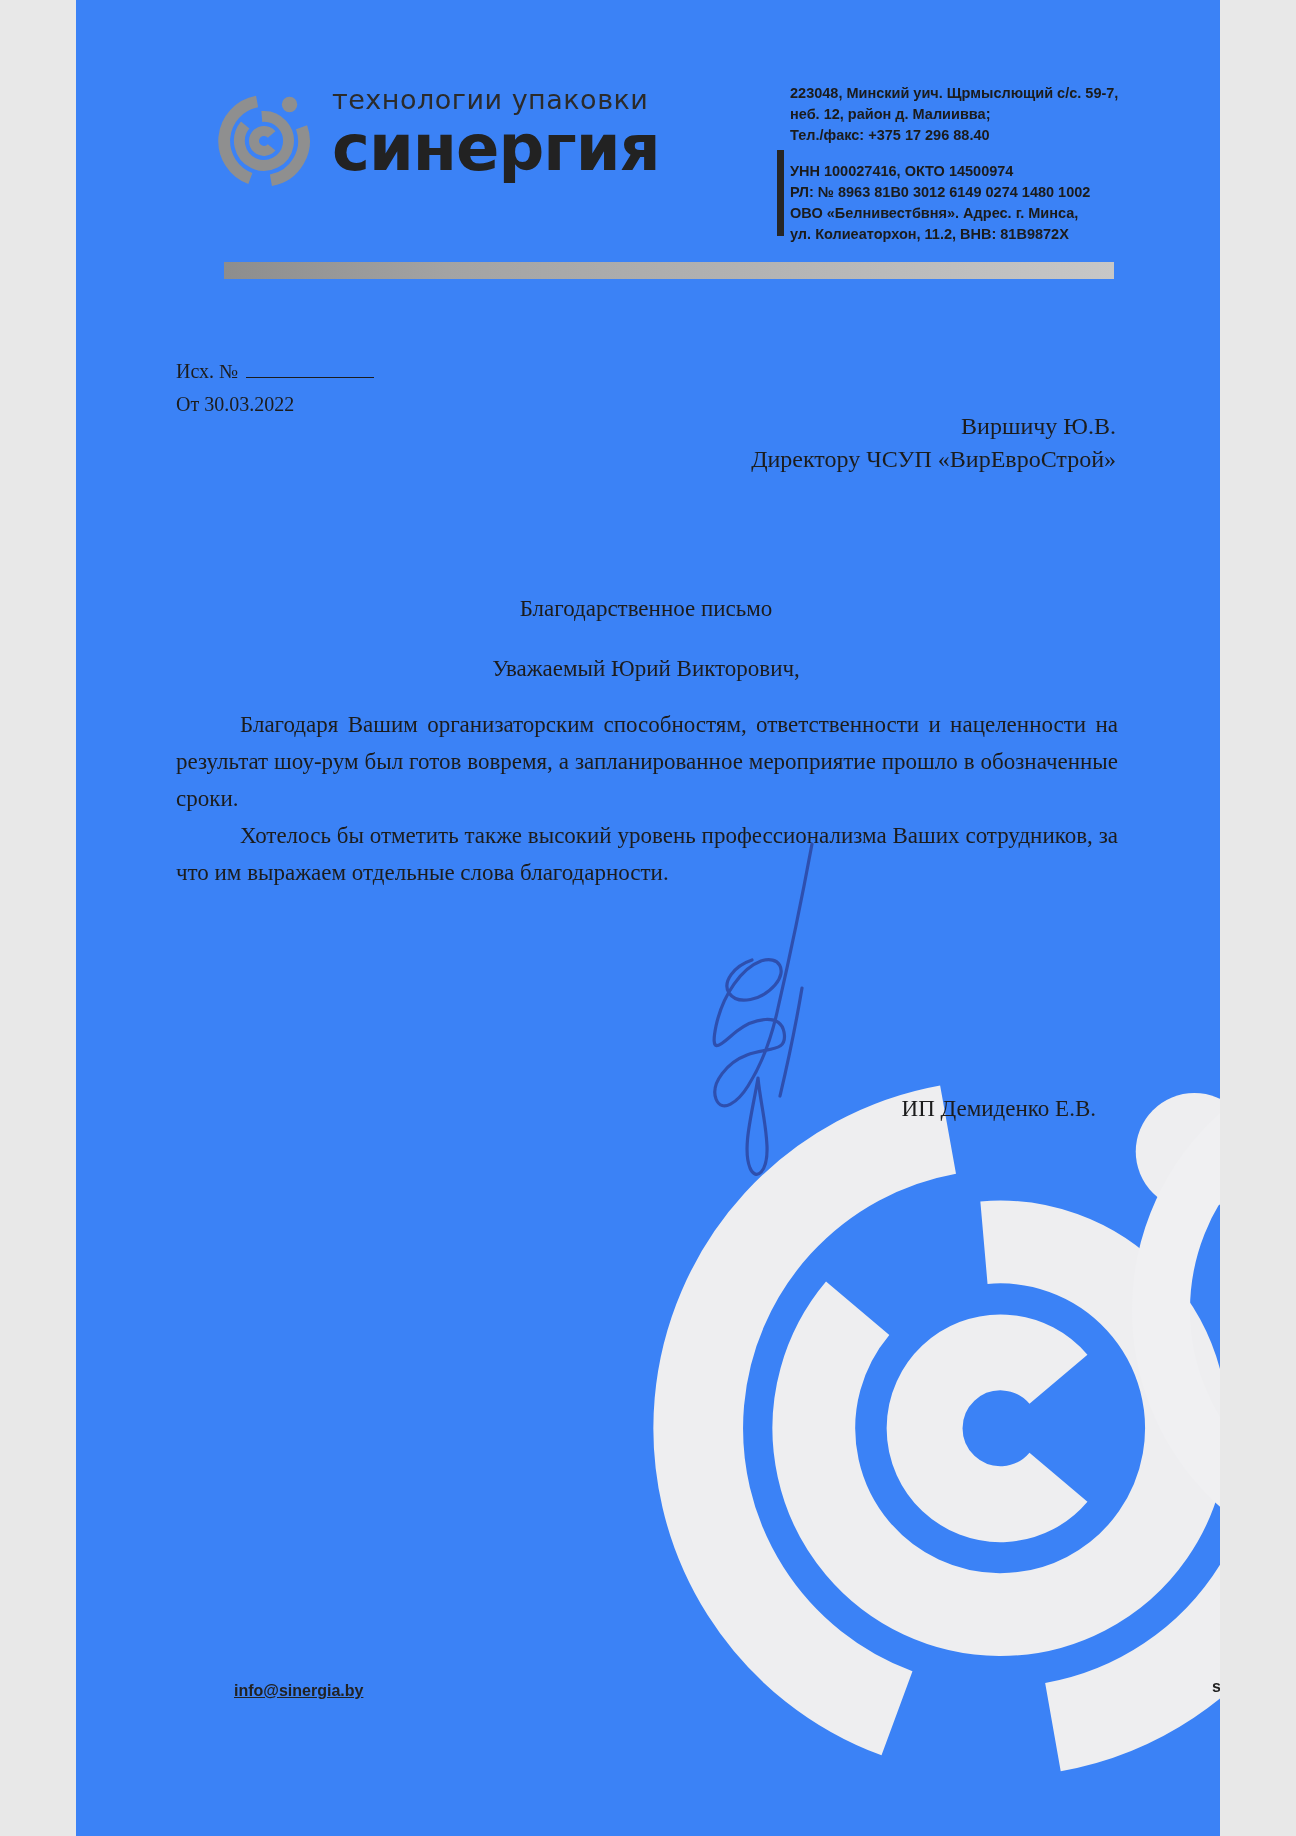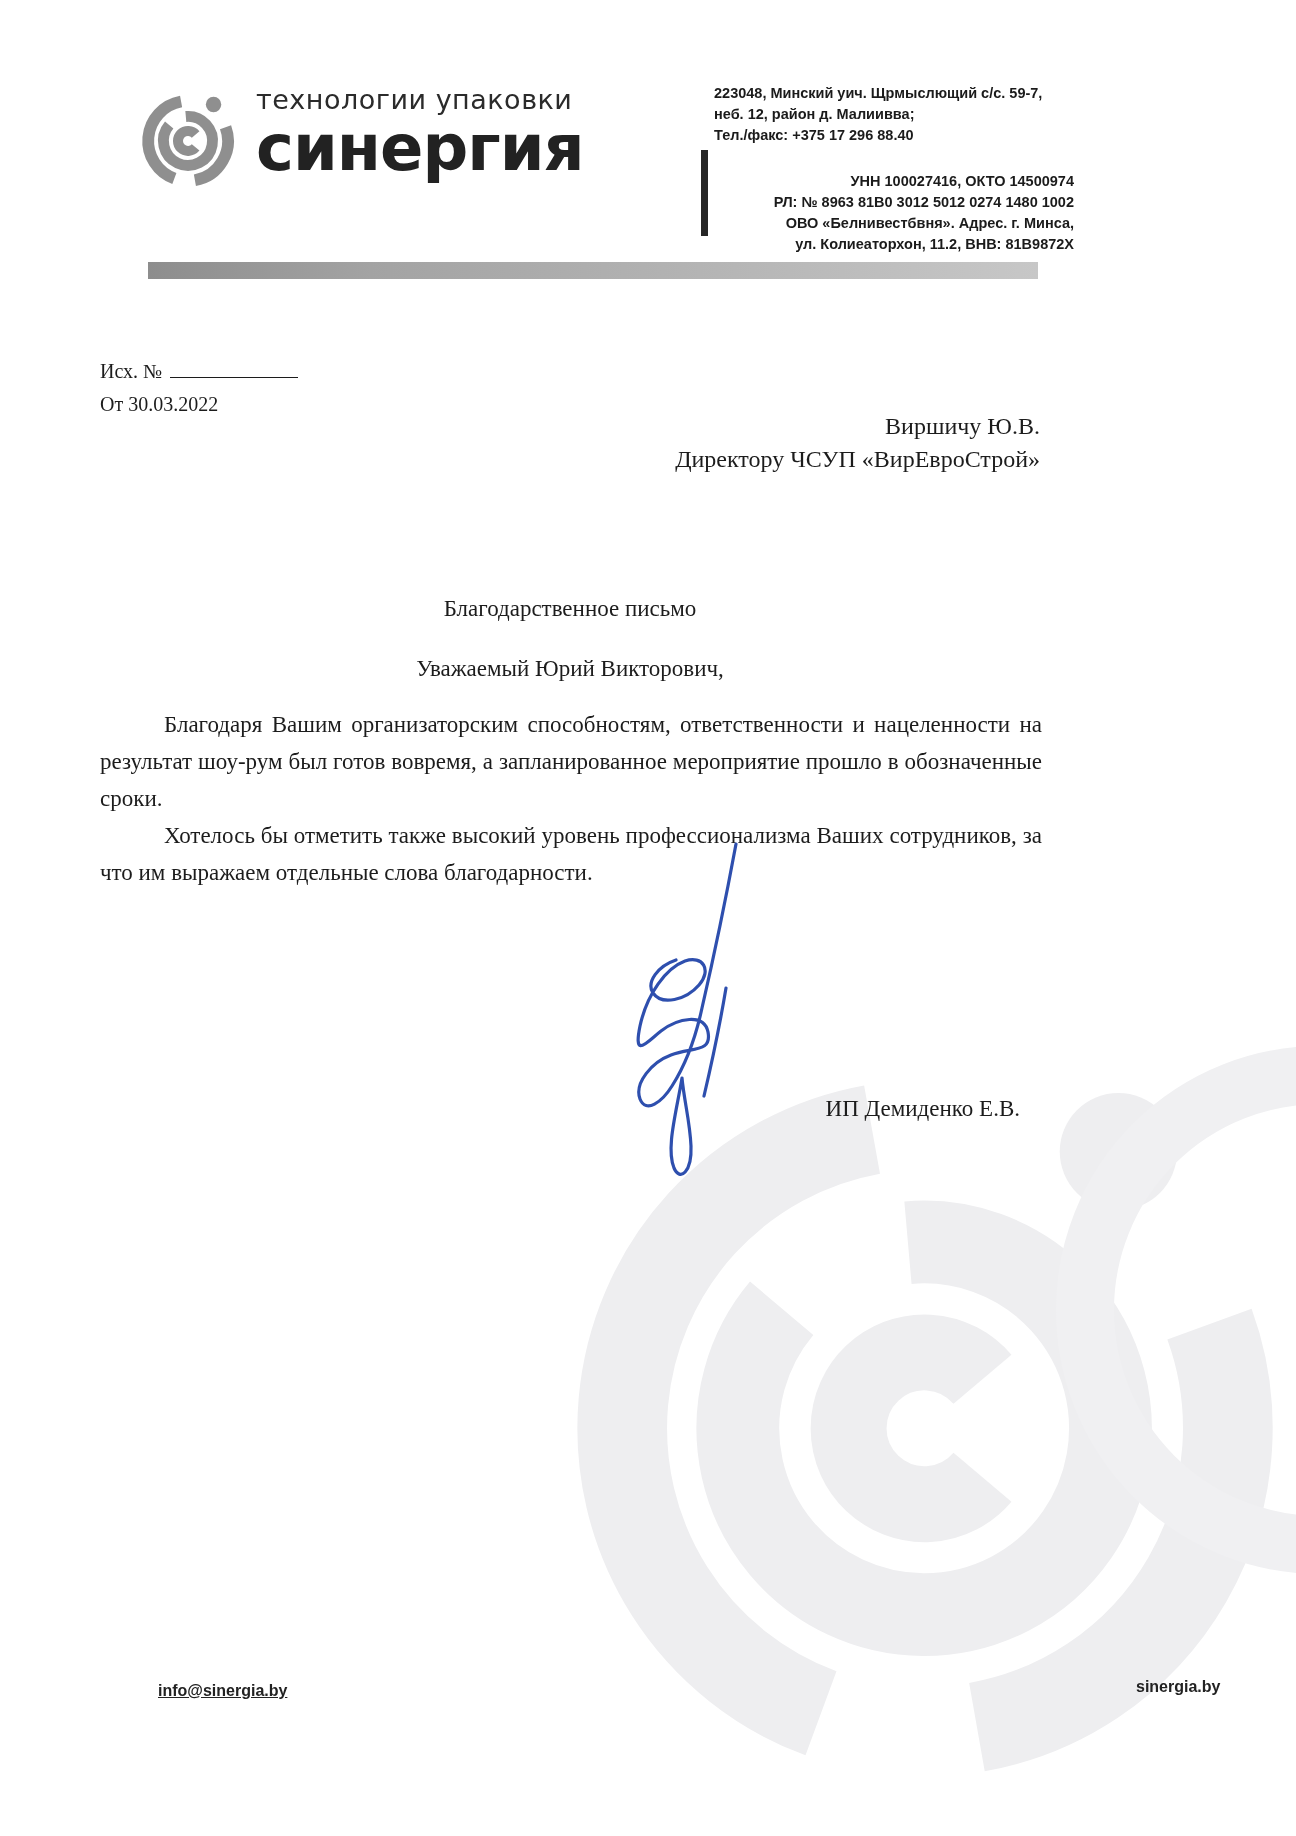"технологии упаковки" .page { background: #ffffff -> #3b82f6; width: 1296px -> 1144px }
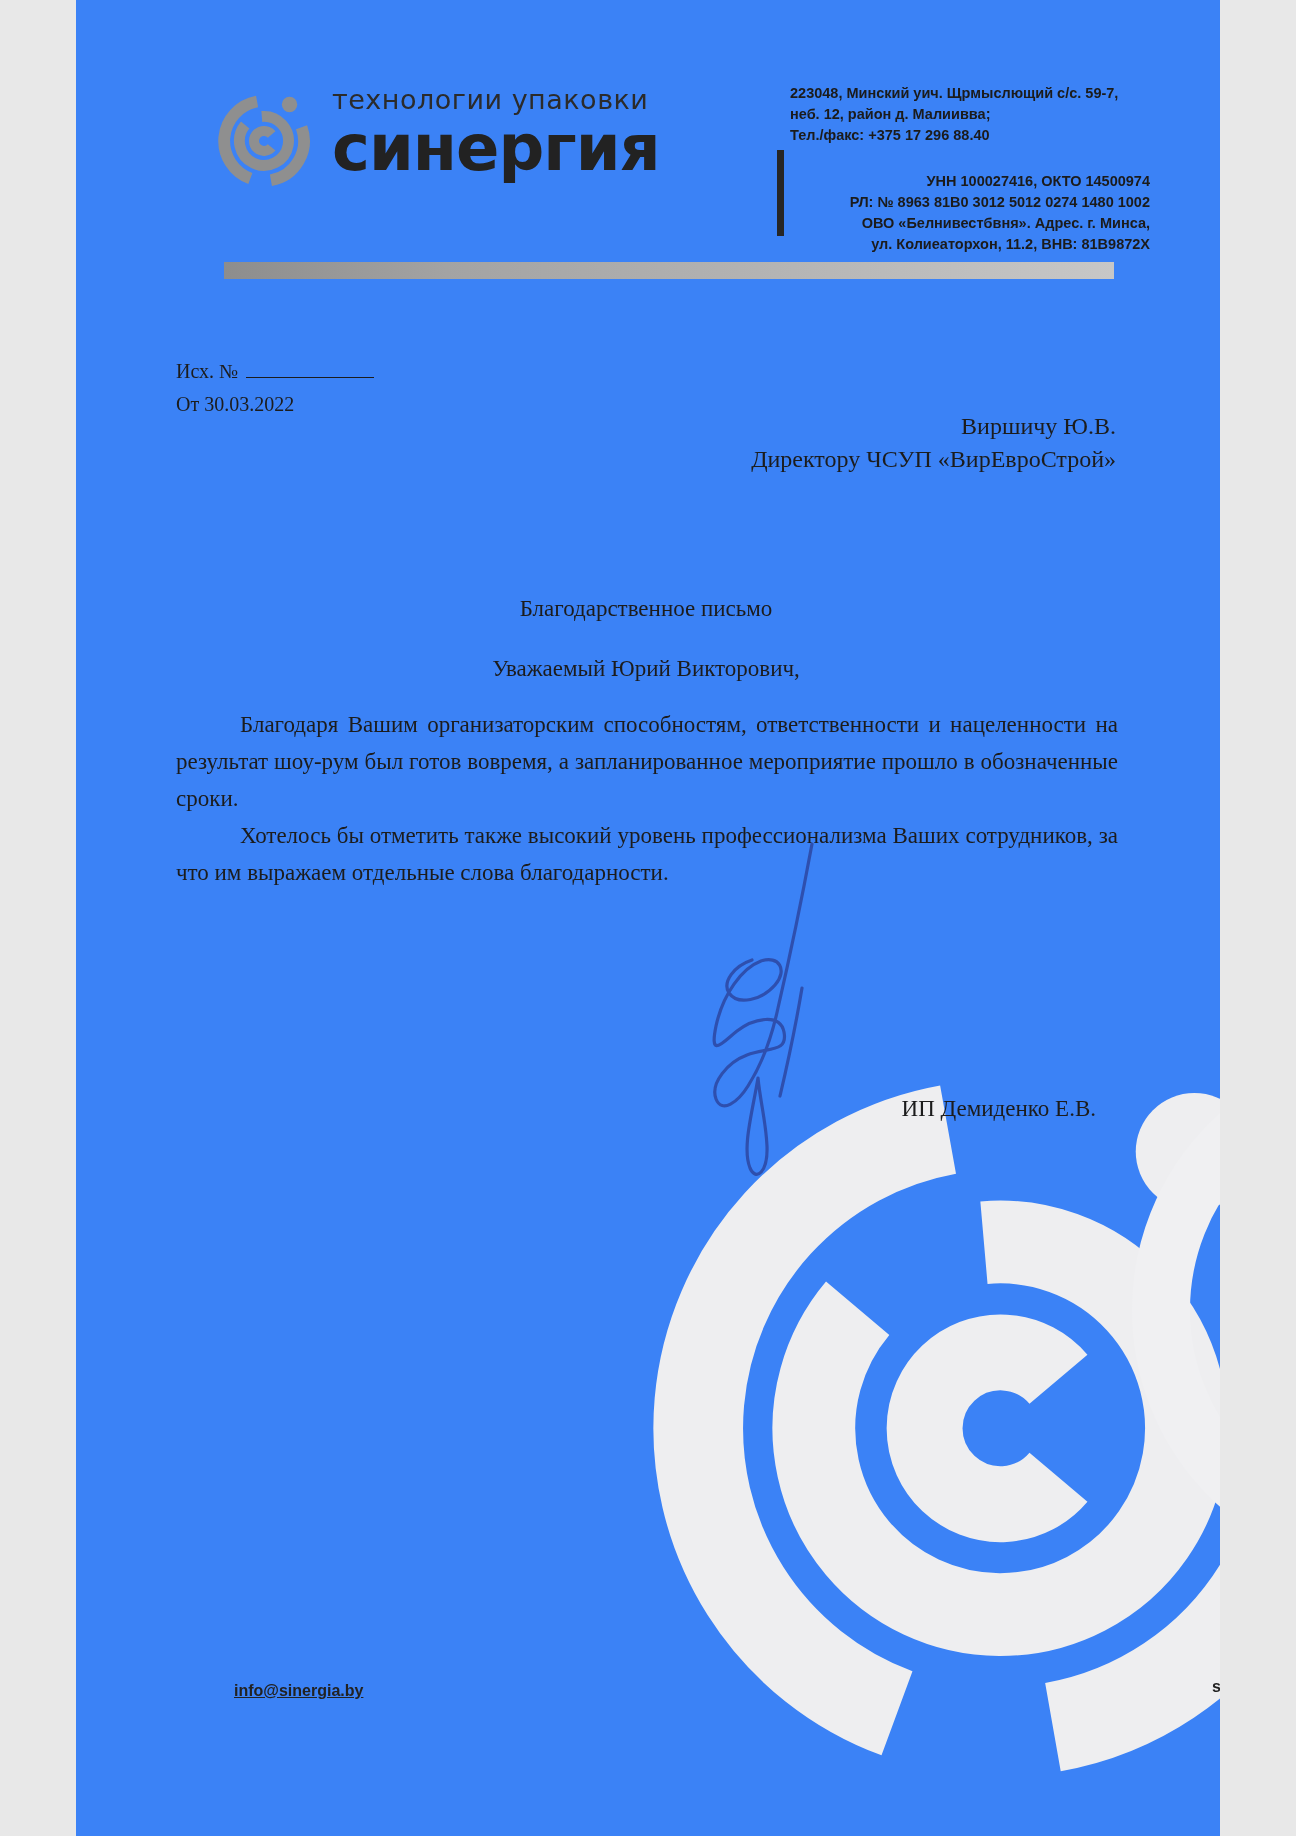"УНН 100027416, ОКТО 14500974" .company-info .grp2 { margin-top: 25px -> 15px; text-align: right -> none }
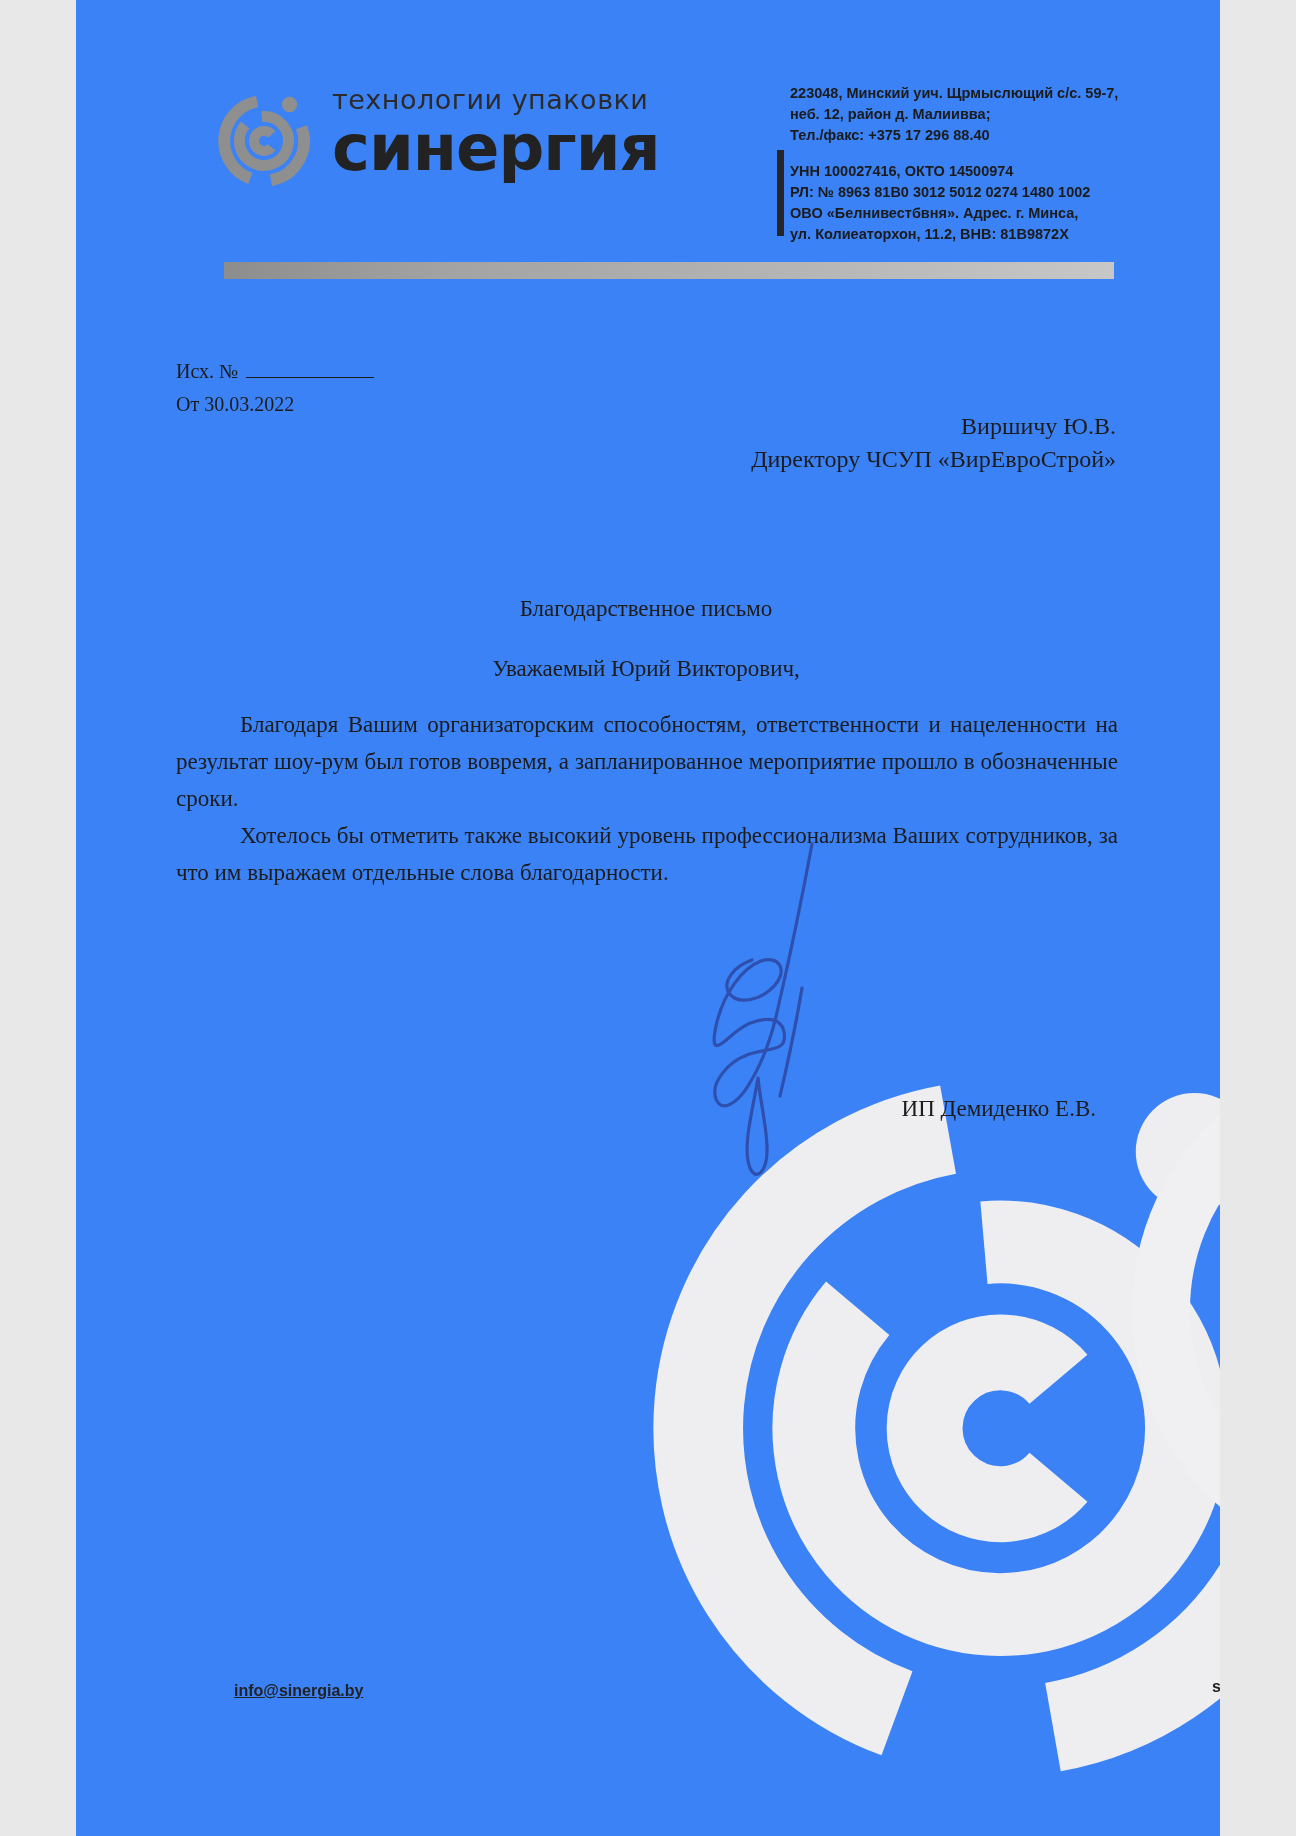"РЛ: № 8963 81В0 3012" div { text: 5012 -> 6149 }
